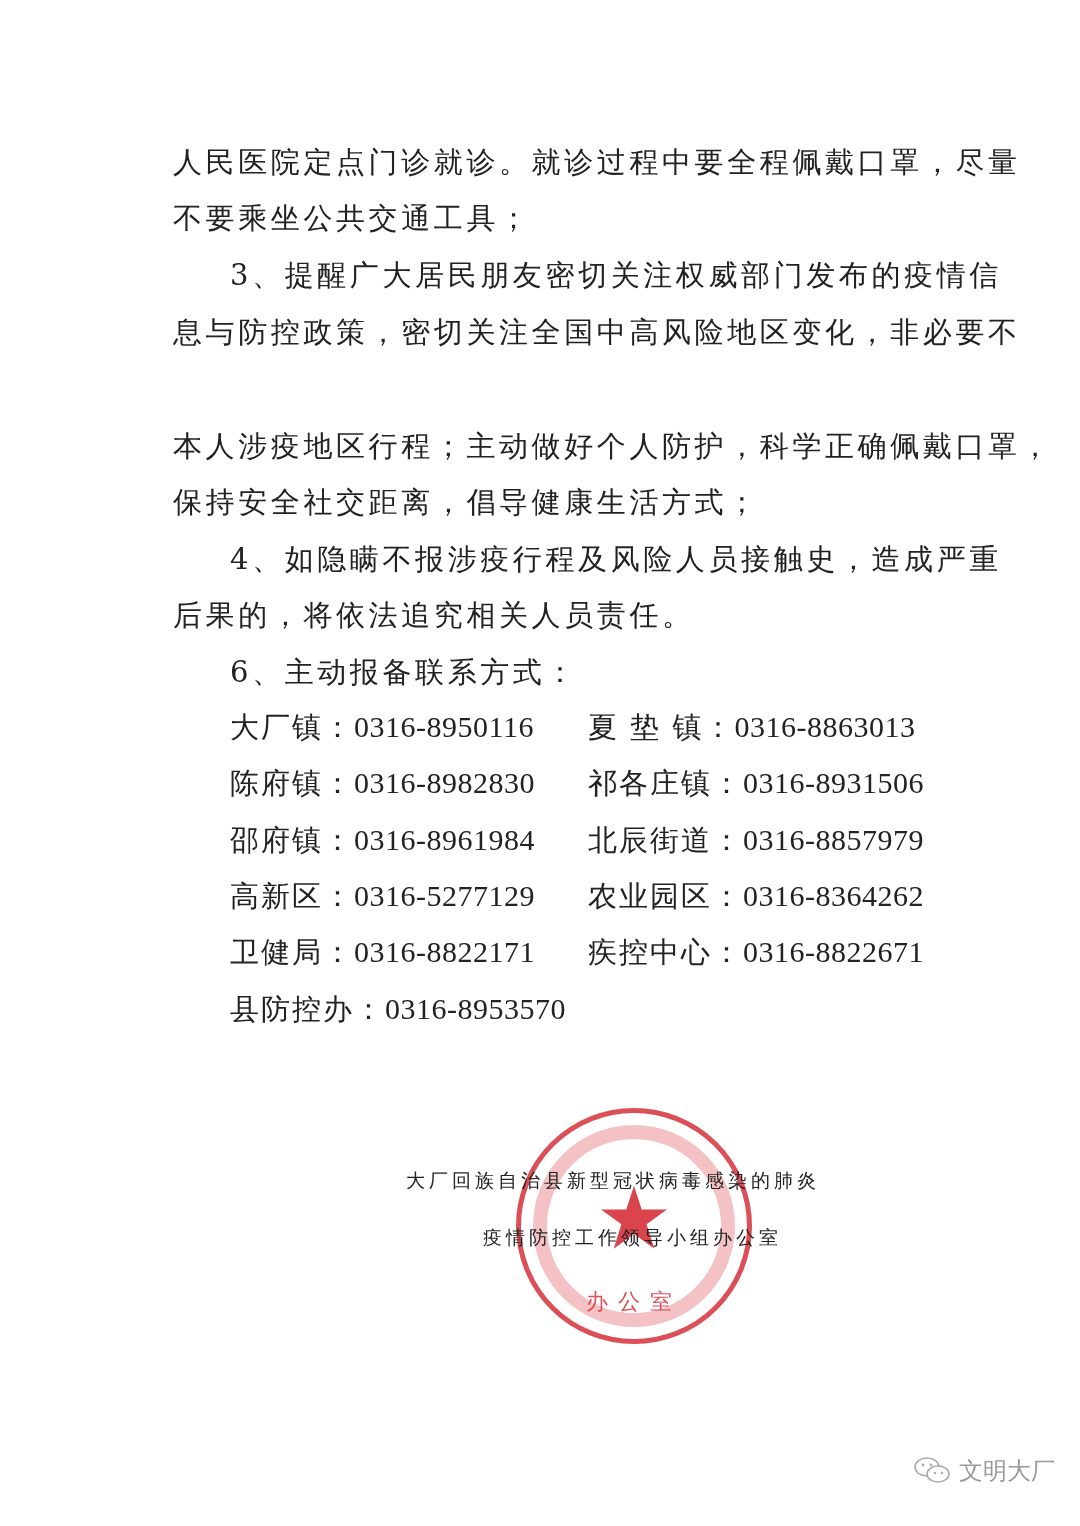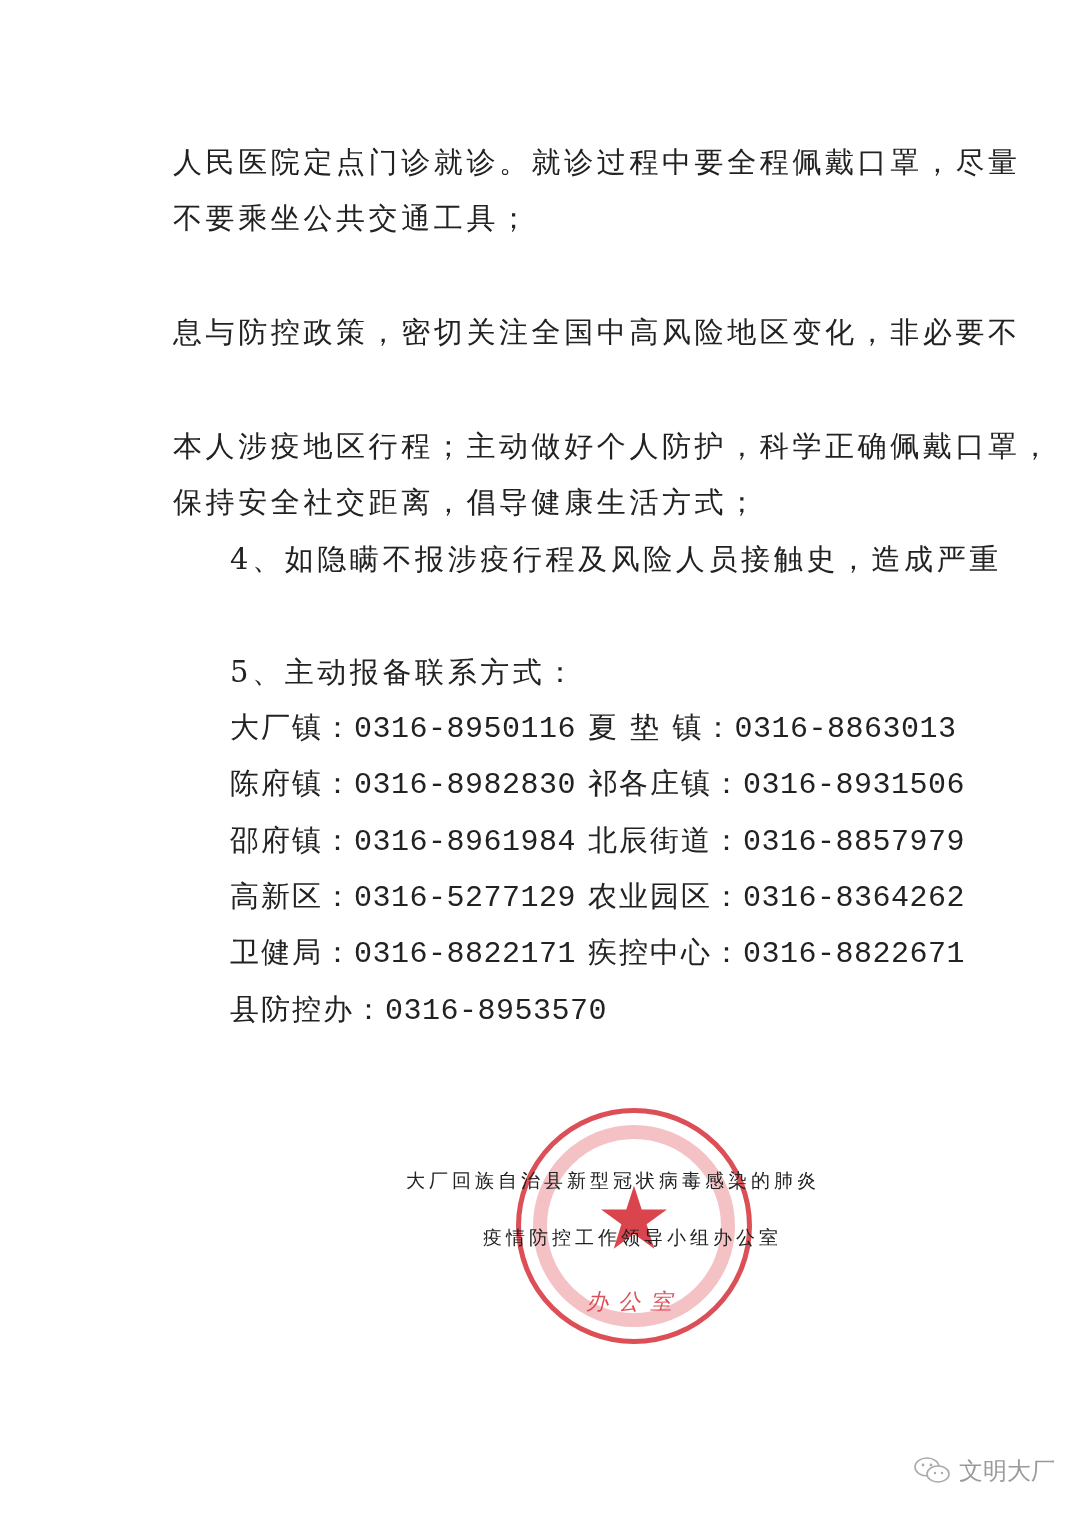"3、提醒广大居民朋友密切关注权威部门发布的疫情信" div.line { html: none -> <div>3、提醒广大居民朋友密切关注权威部门发布的疫情信</div> }
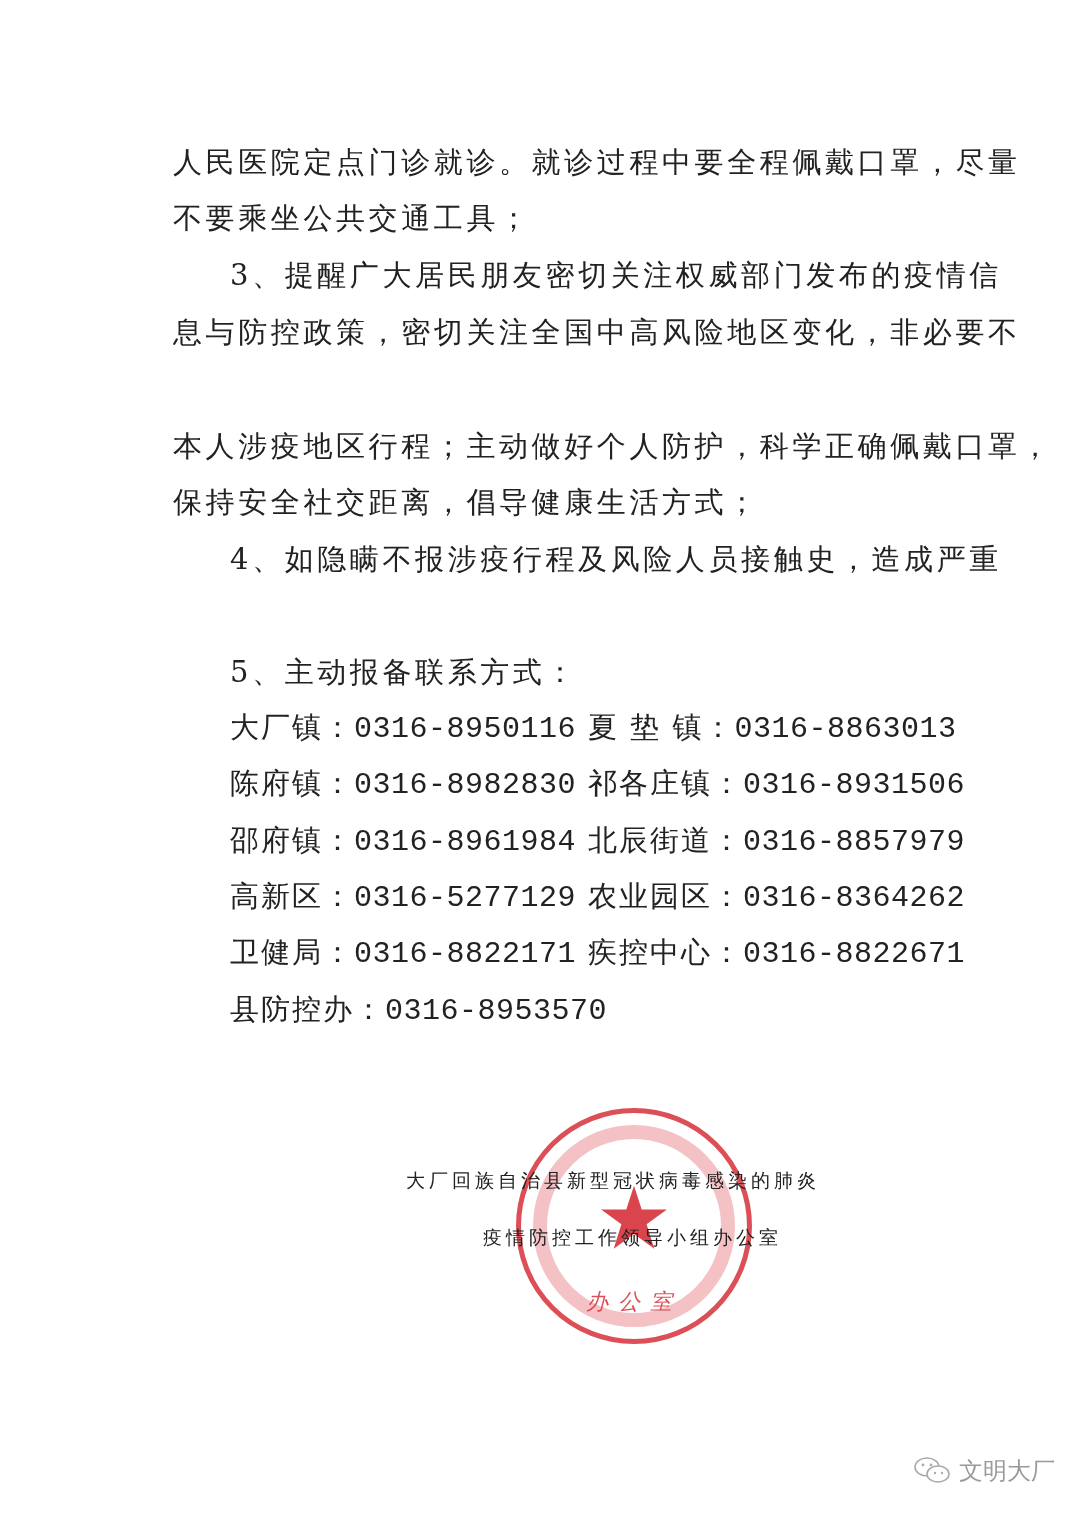"后果的，将依法追究相关人员责任。" div.line { html: none -> <div>后果的，将依法追究相关人员责任。</div> }
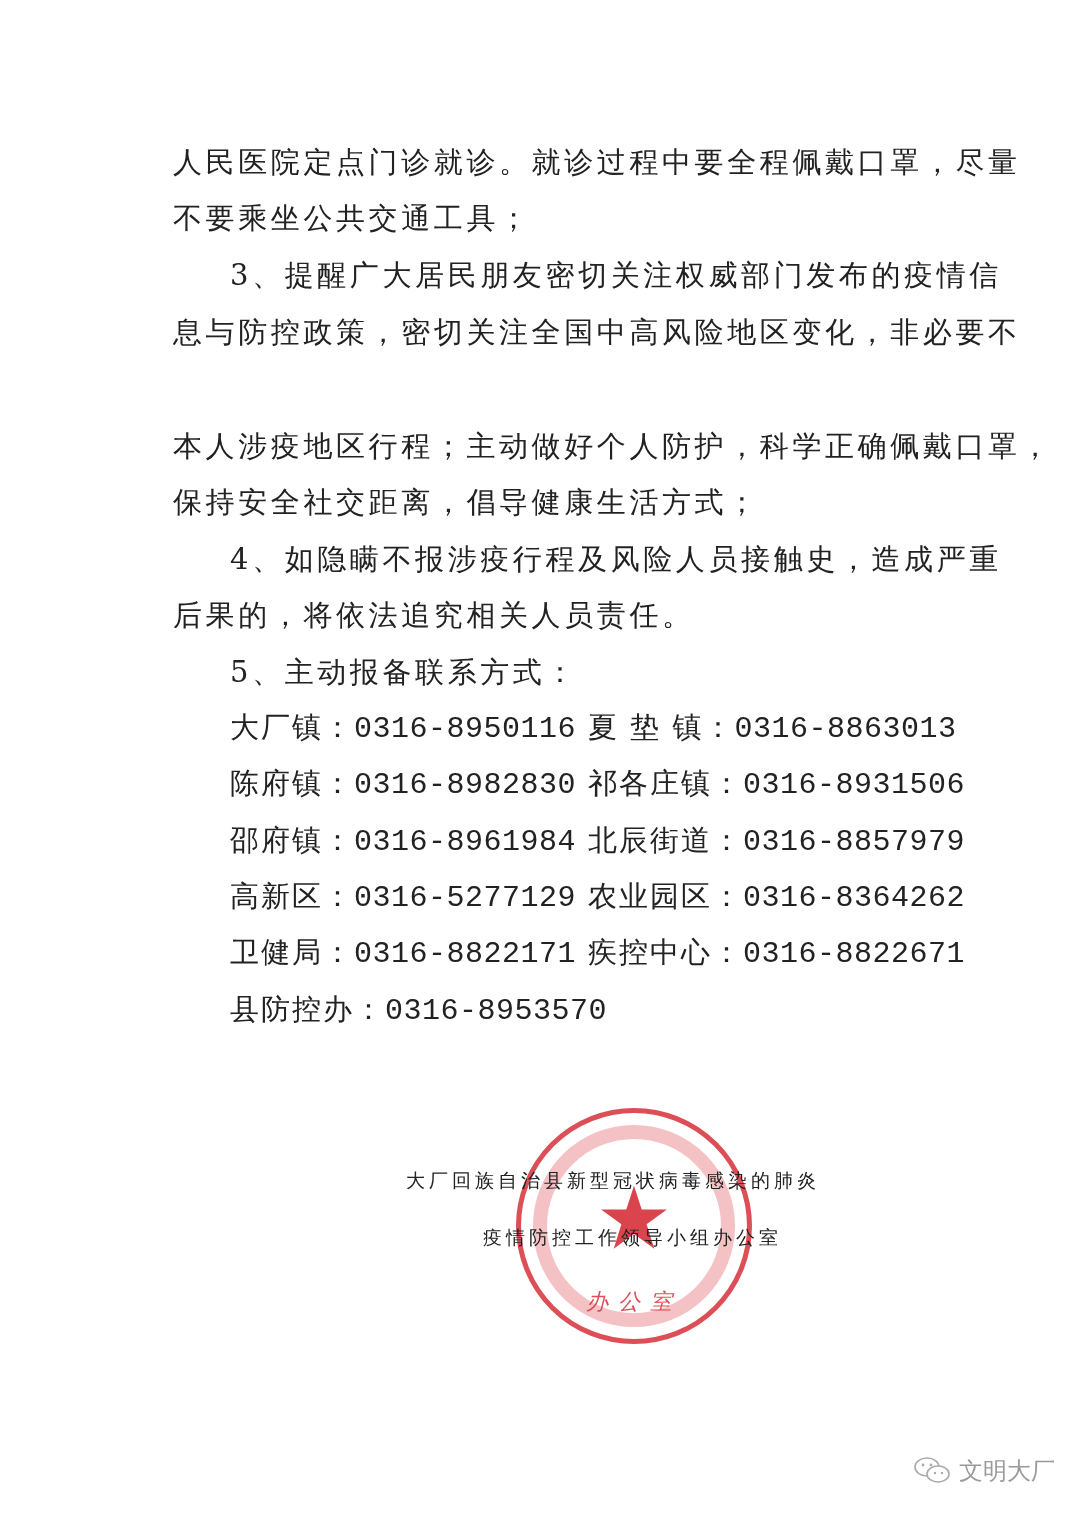"5、主动报备联系方式：" div.line { text: 5 -> 6 }
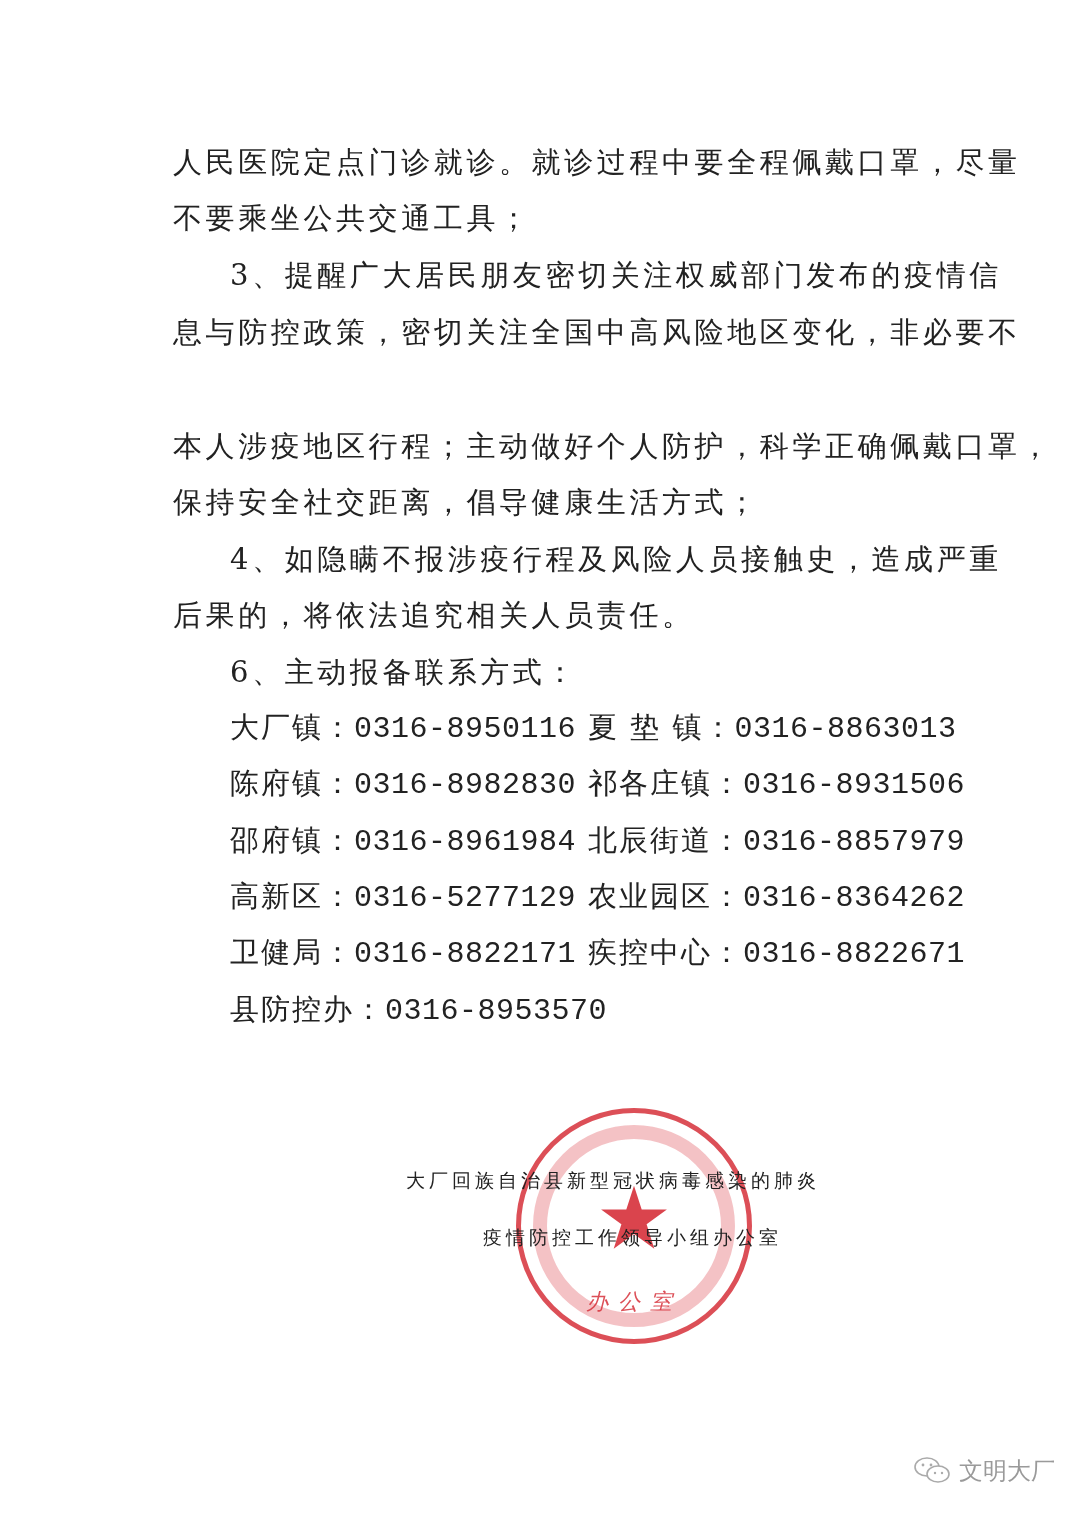"0316-8950116" .contact .num { font-family: Liberation Mono, monospace -> Liberation Serif, serif }
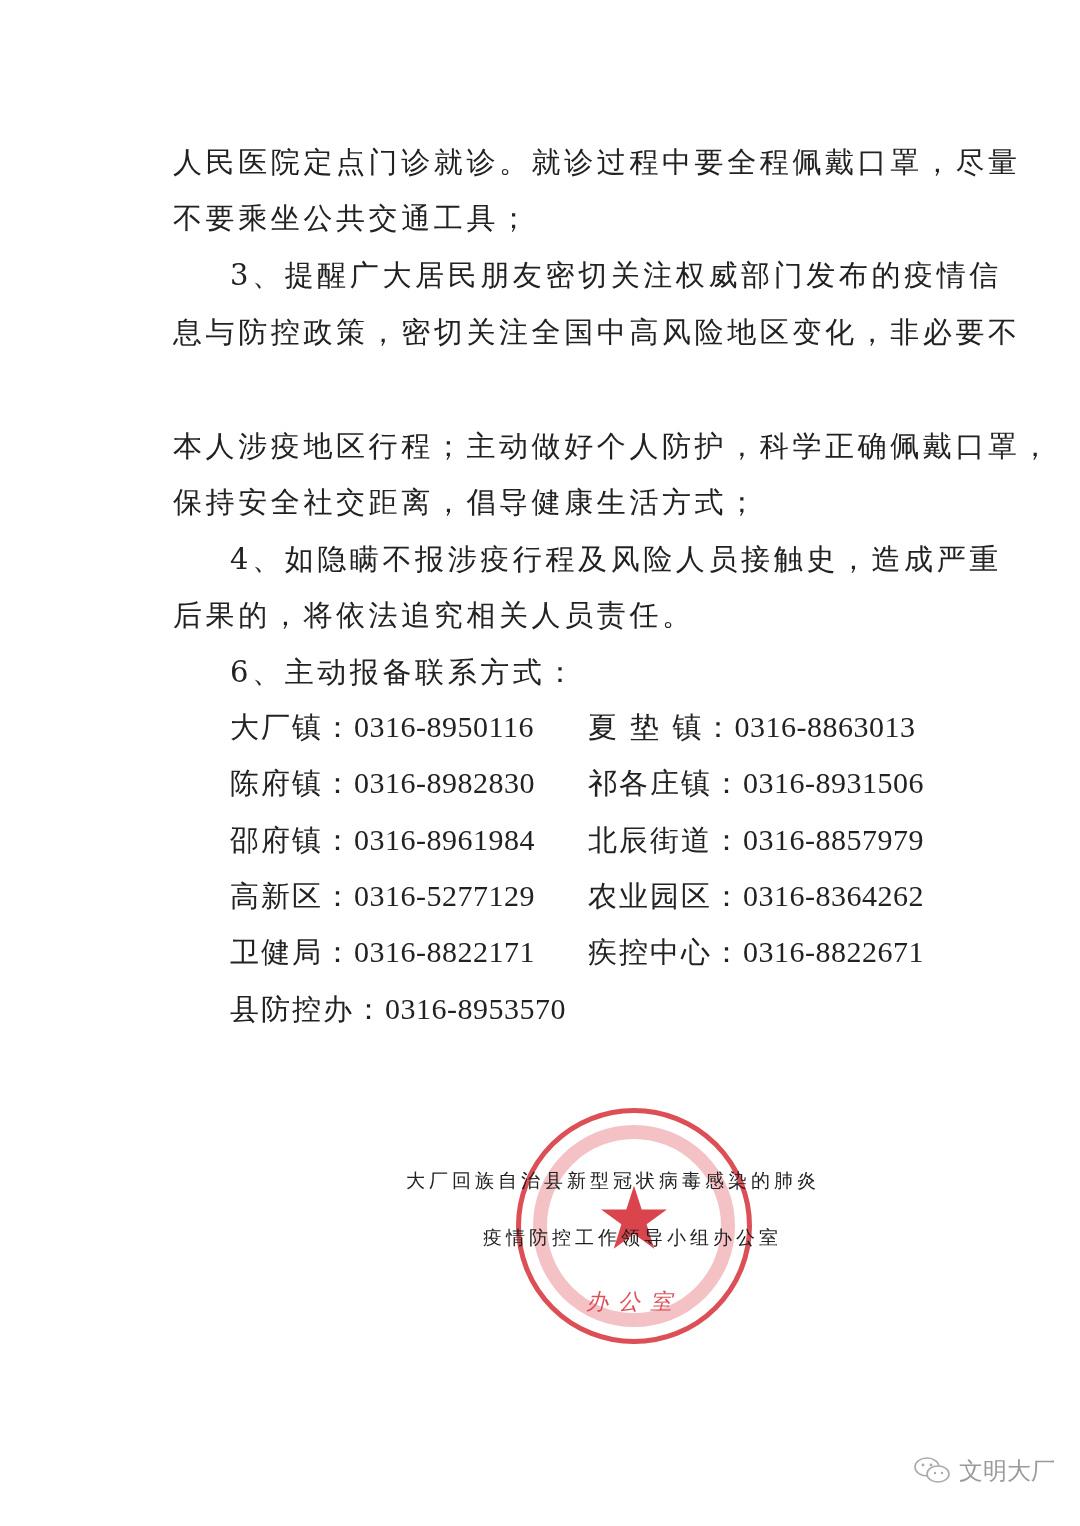"办公室" .seal { font-style: italic -> none }
